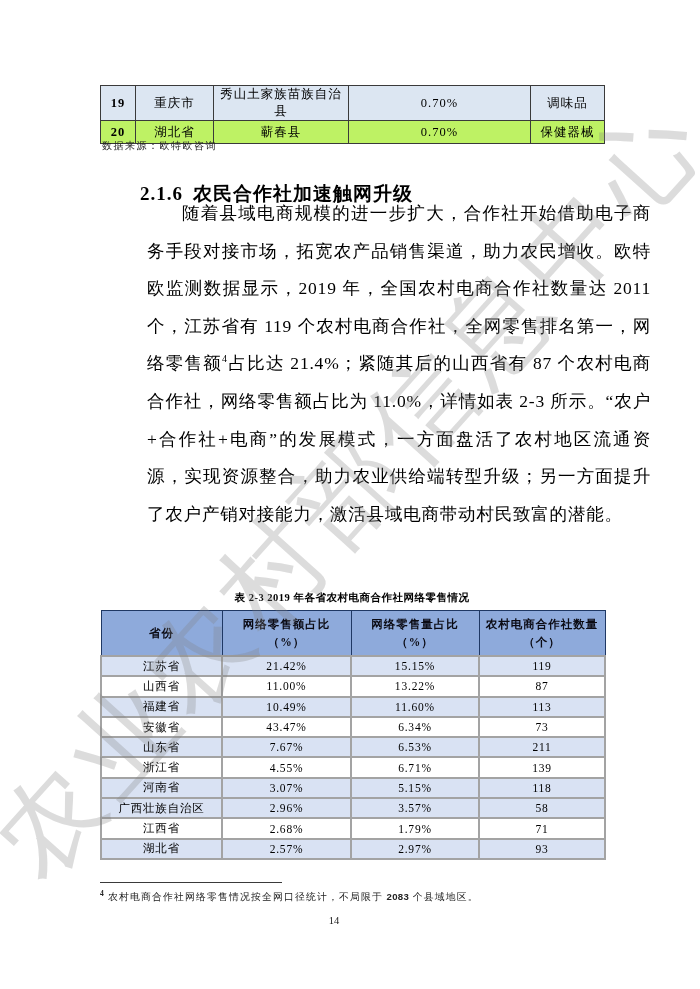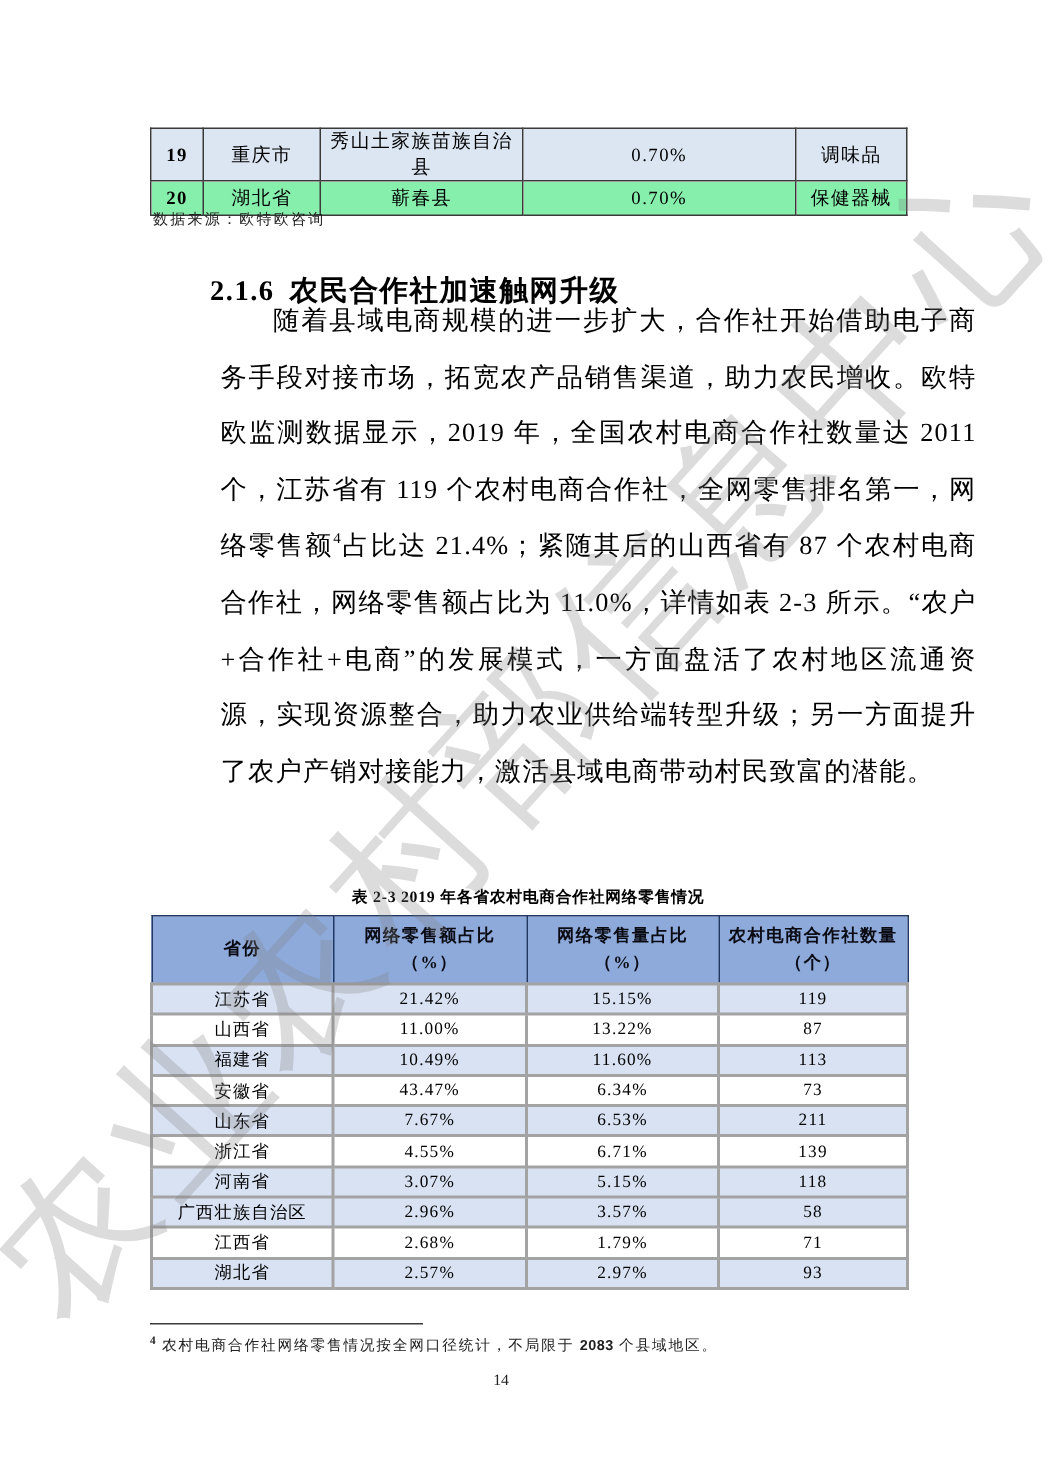"20" .top-table tr.row-white { background: #86efac -> #bef264 }
